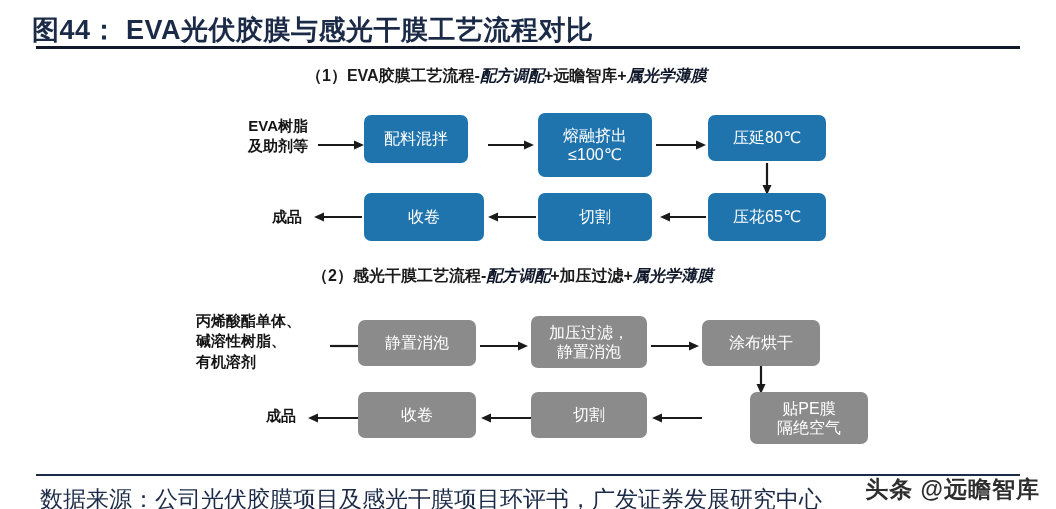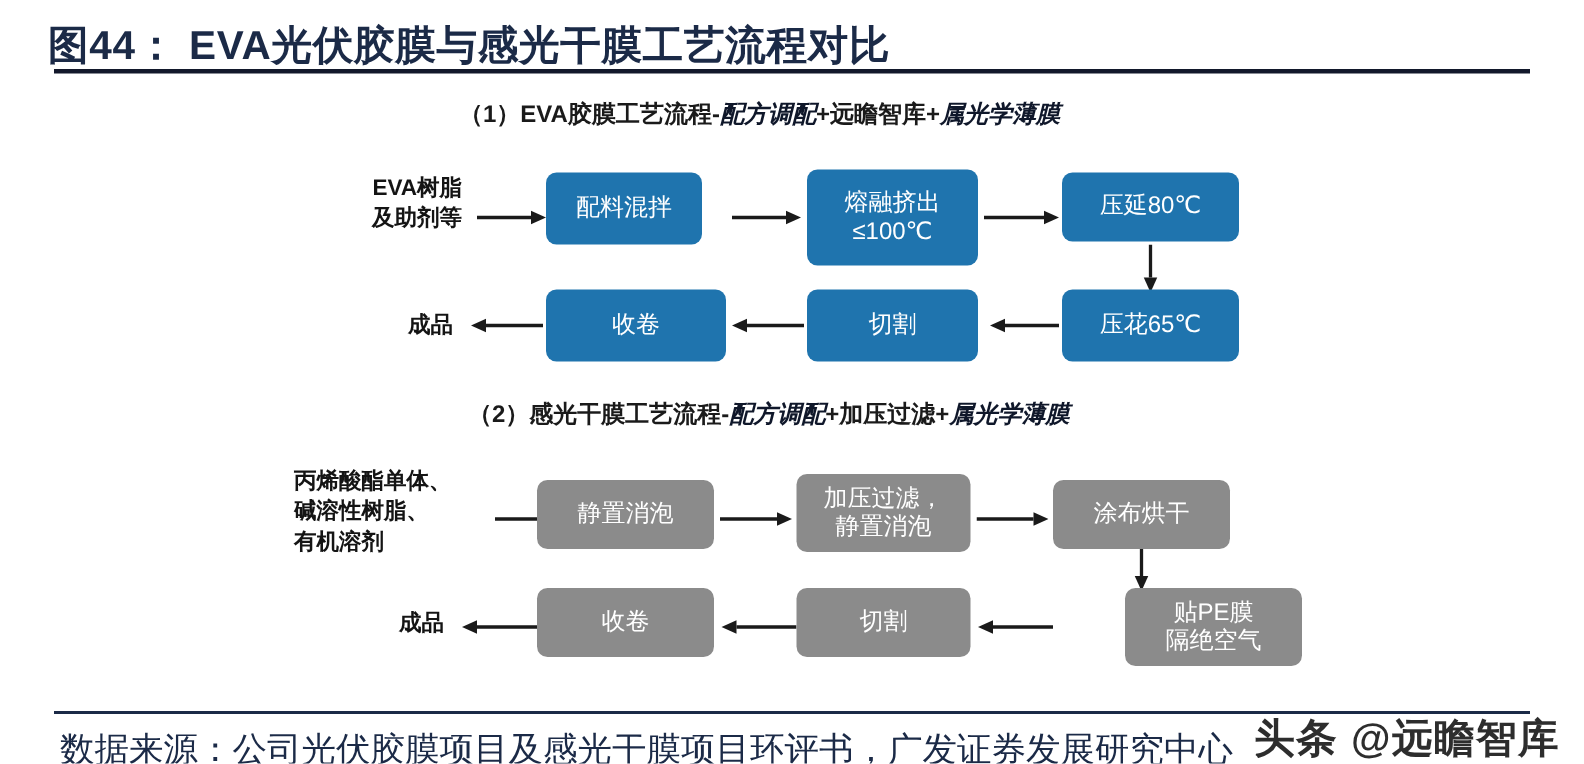"头条 @远瞻智库" #watermark { font-size: 27px -> 23px }
